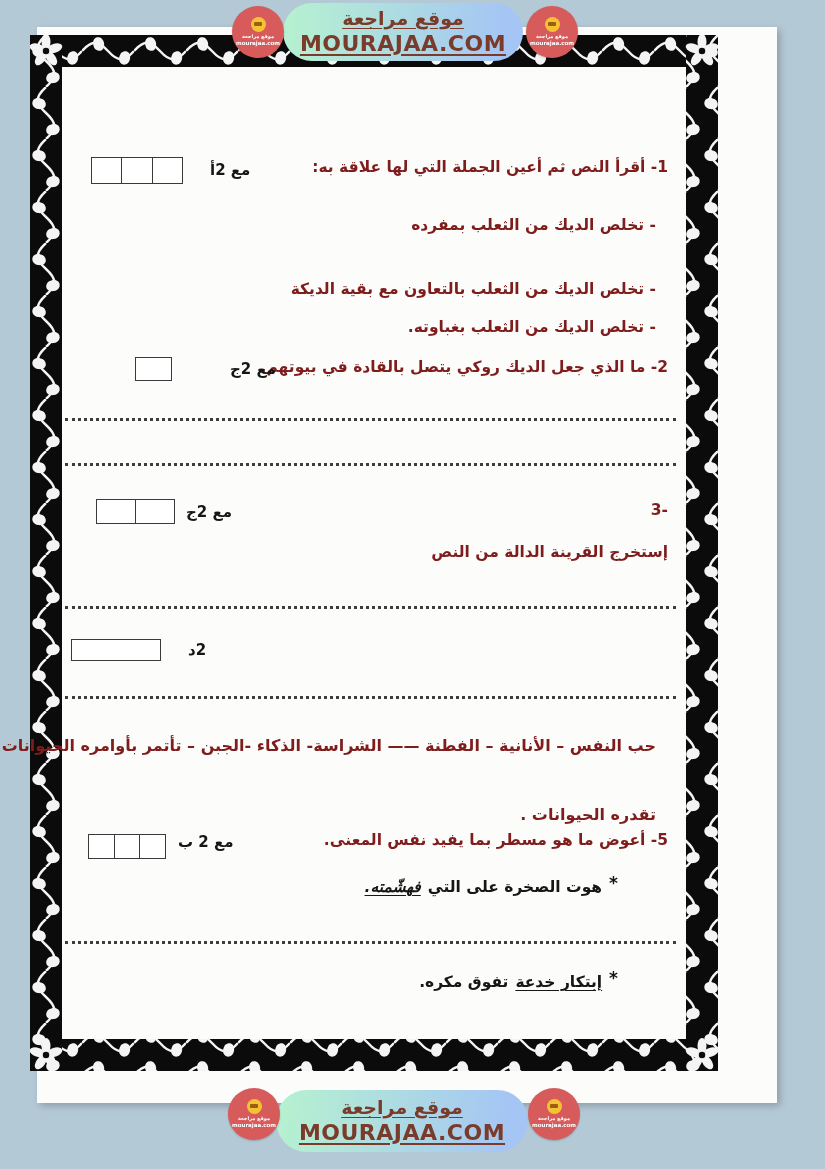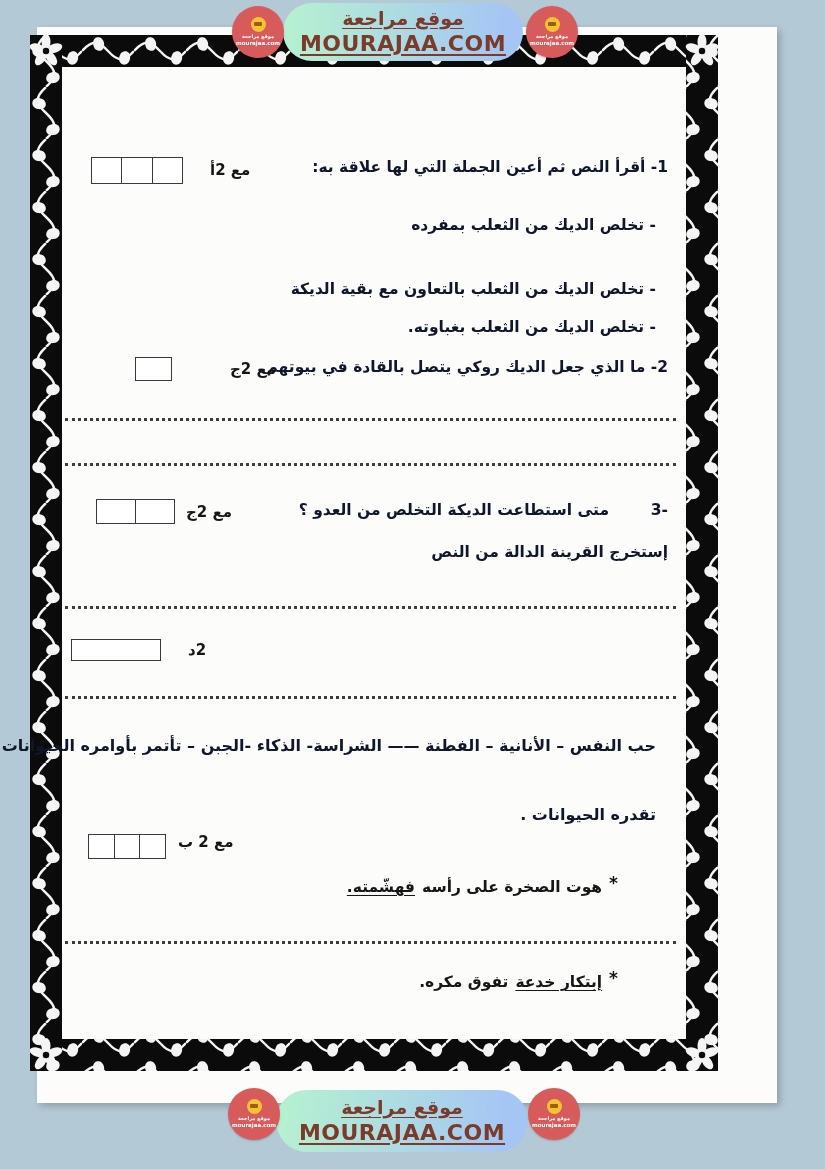"1- أقرأ النص ثم أعين" .t { color: #0f172a -> #7f1d1d }
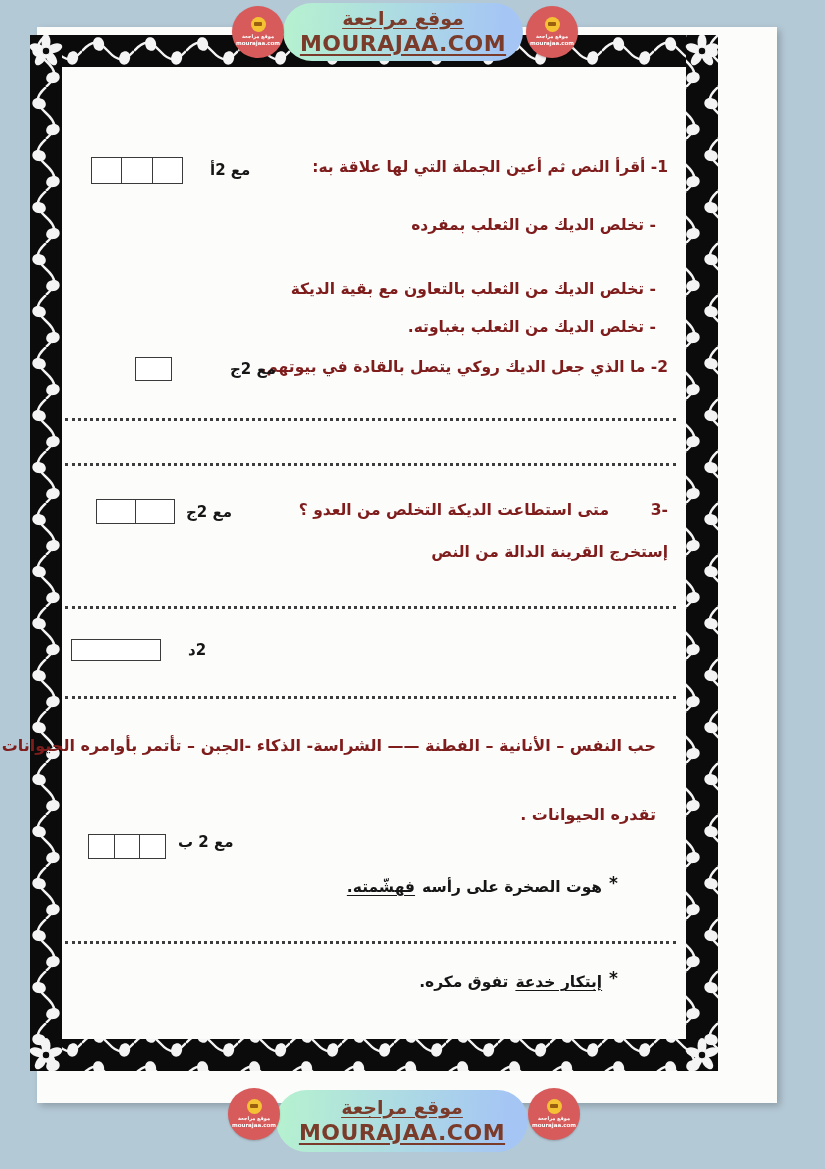"متى استطاعت الديكة التخلص من" div.t { html: <div>متى استطاعت الديكة التخلص من العدو ؟</div> -> none }
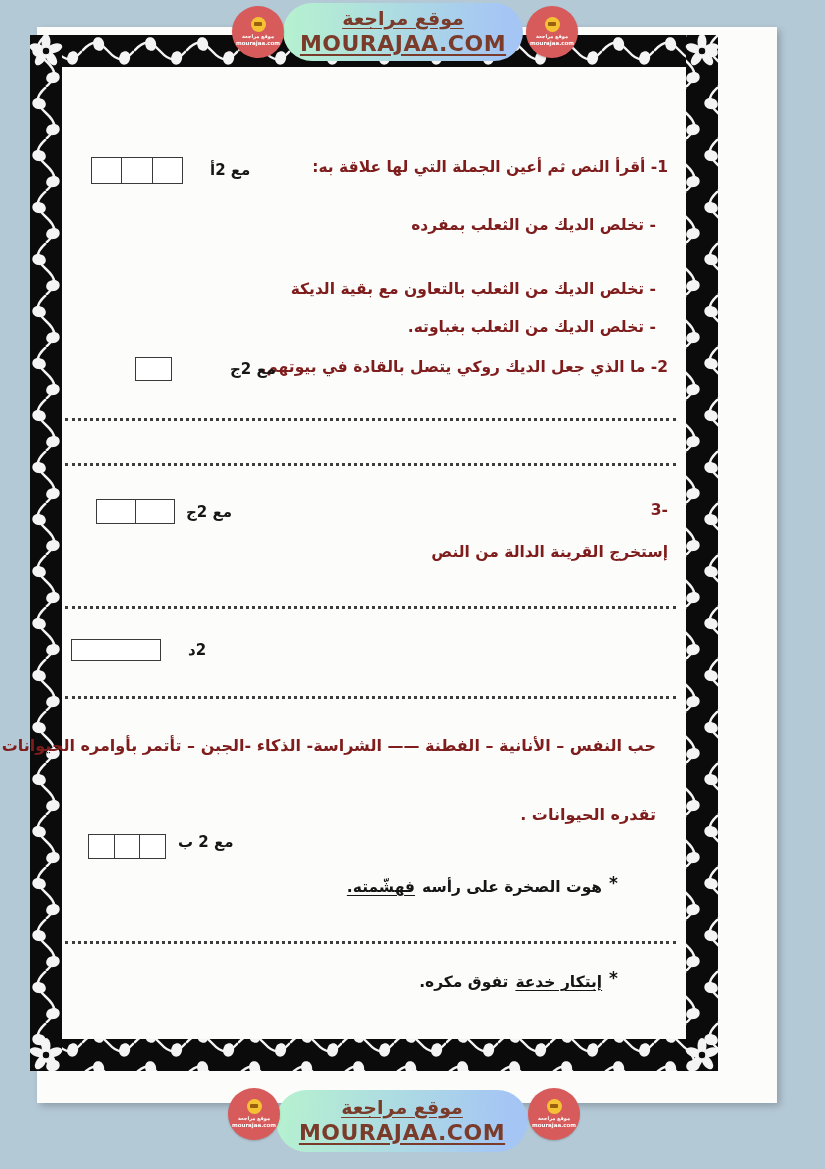"5- أعوض ما هو مسطر" div.t { html: none -> <div>5- أعوض ما هو مسطر بما يفيد نفس المعنى.</div> }
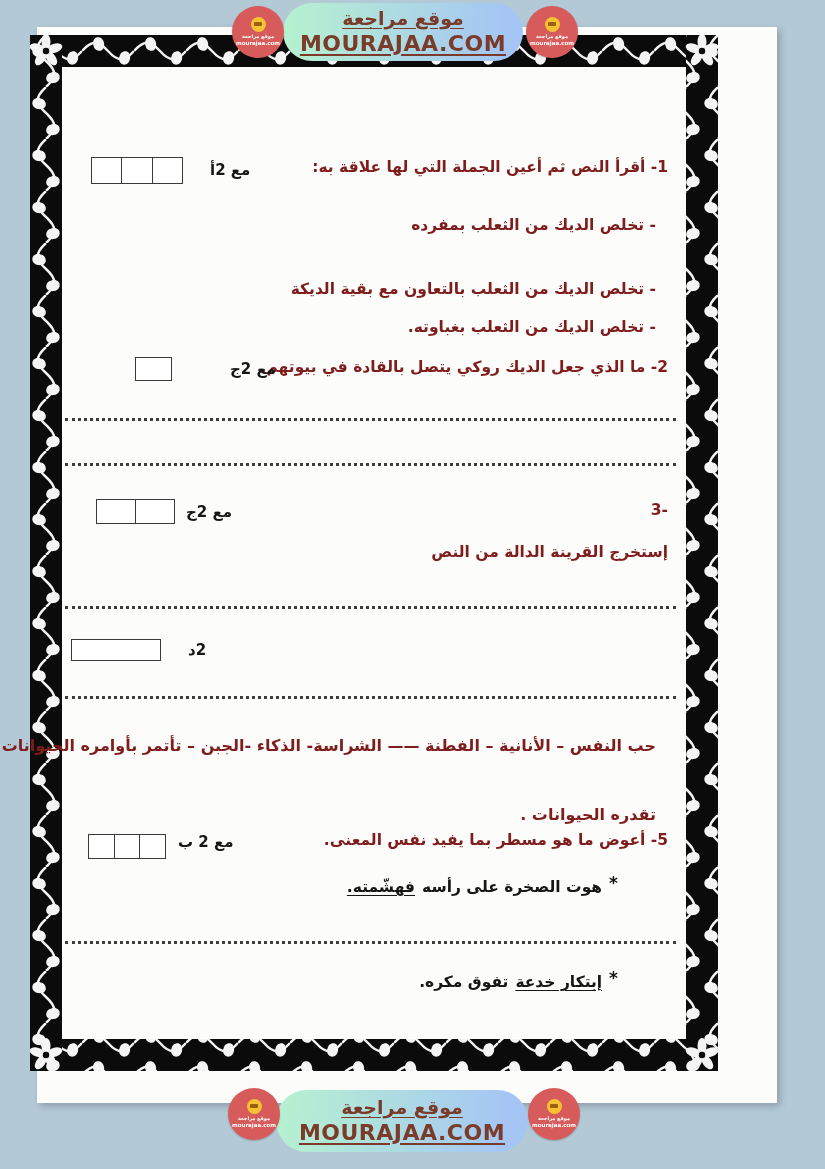"فهشّمته." .it { font-style: none -> italic }
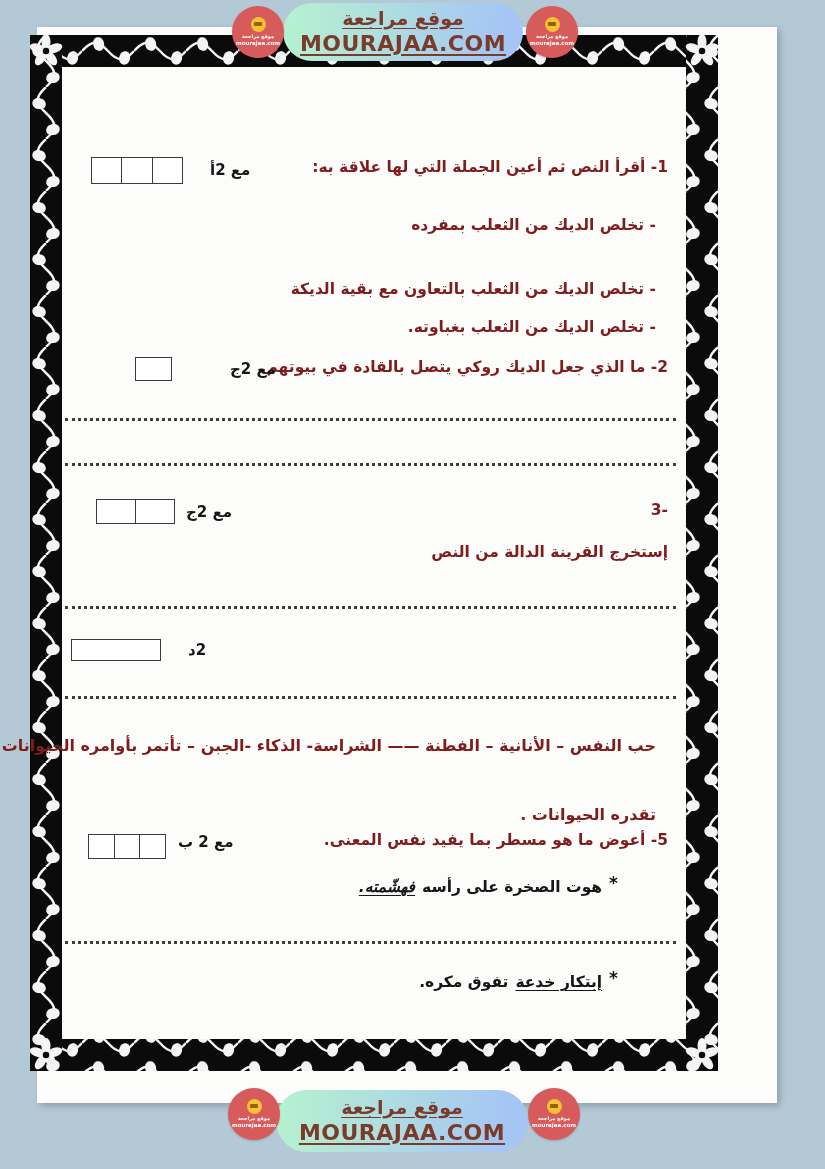"هوت الصخرة على رأسه" span { text: رأسه -> التي }
